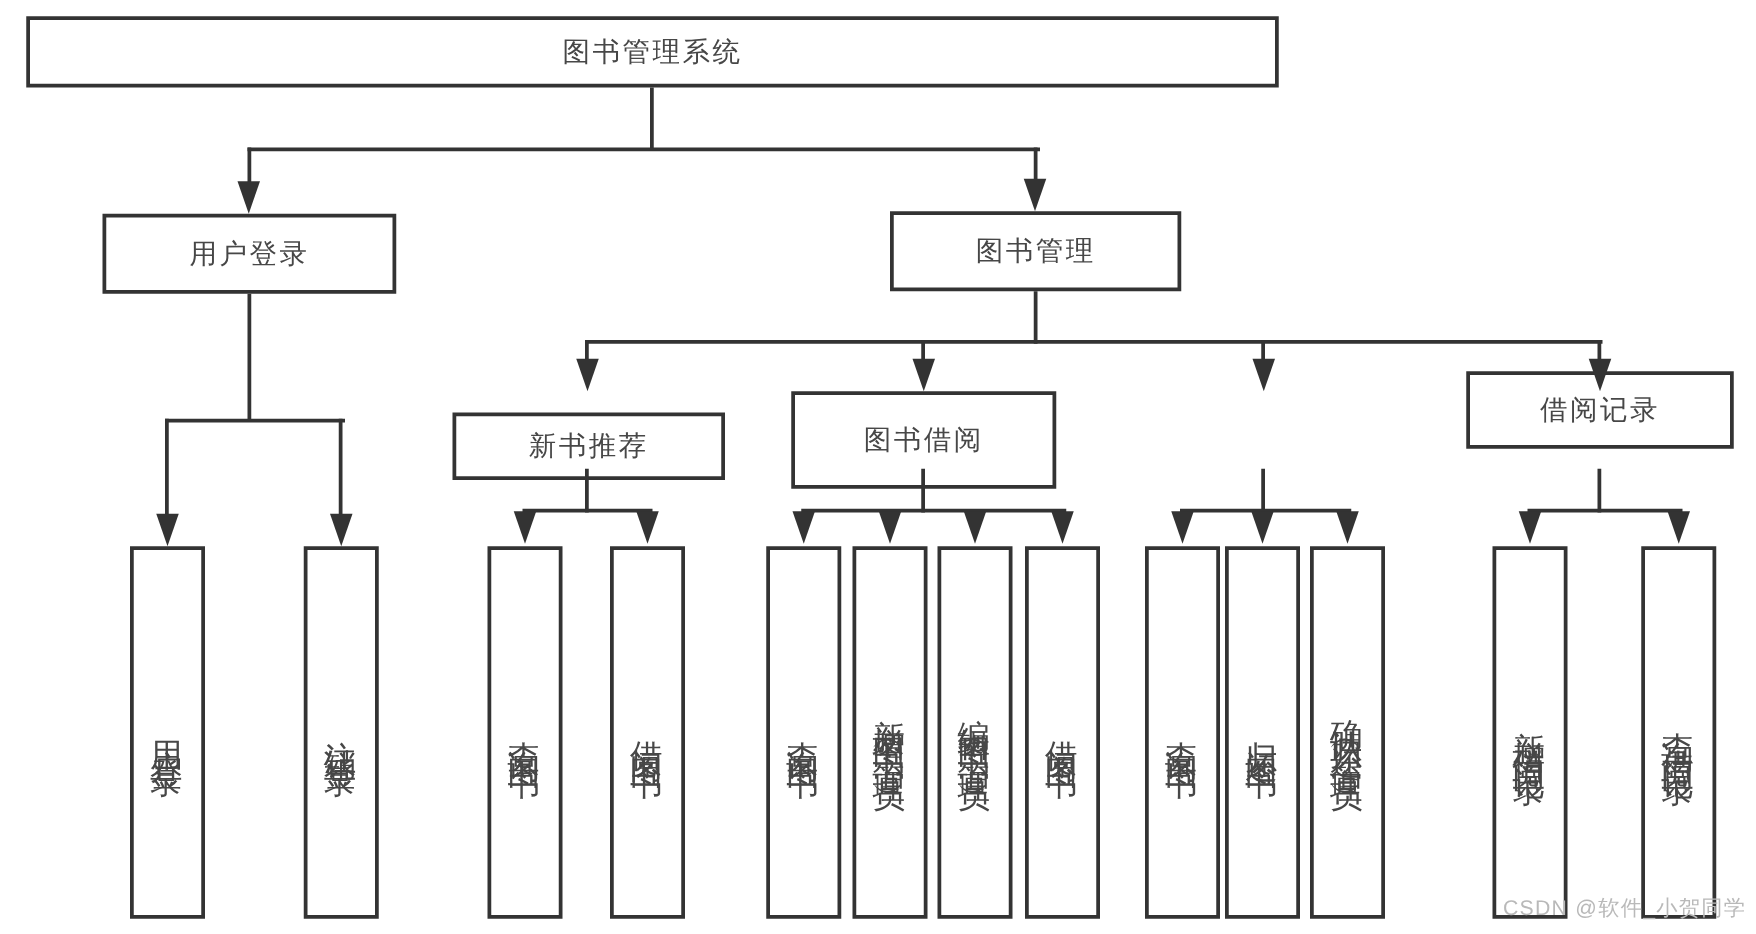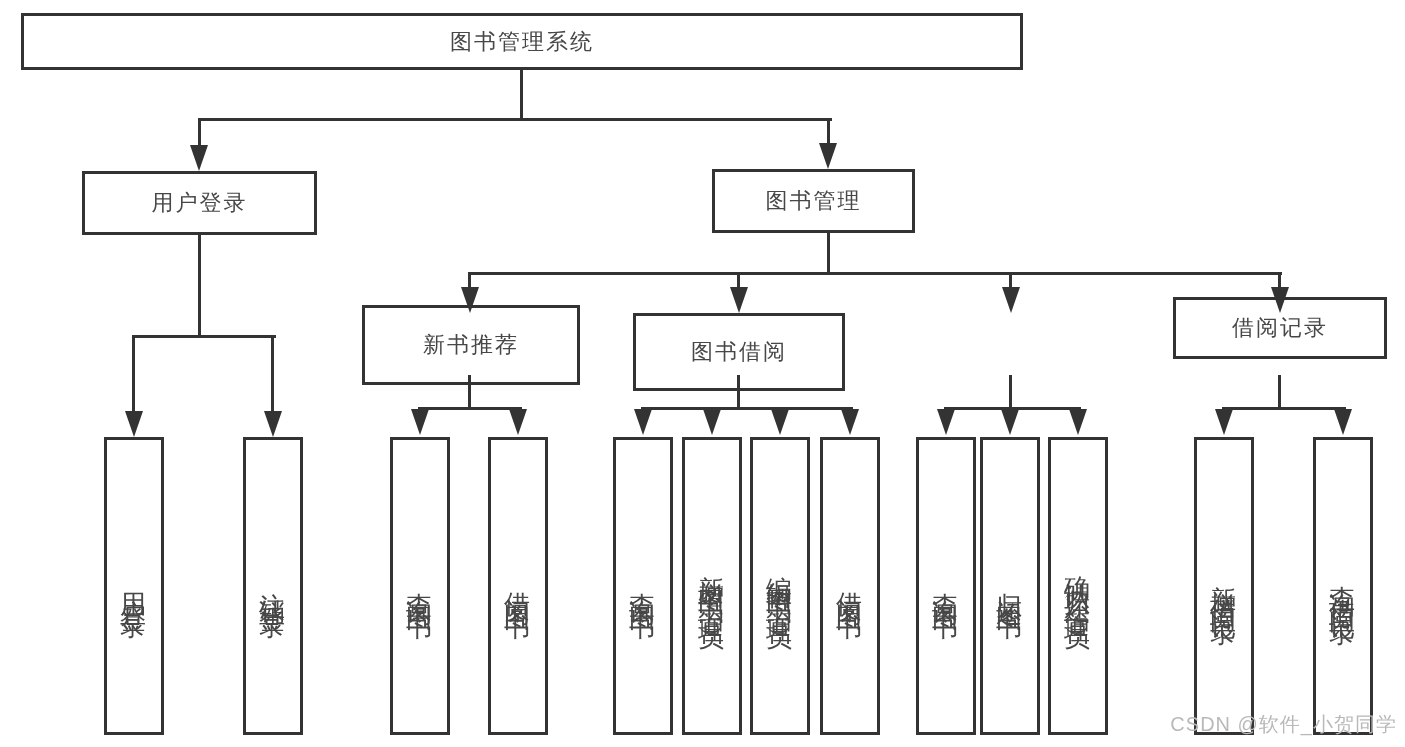"图书管理" div.box { width: 203px -> 233px }
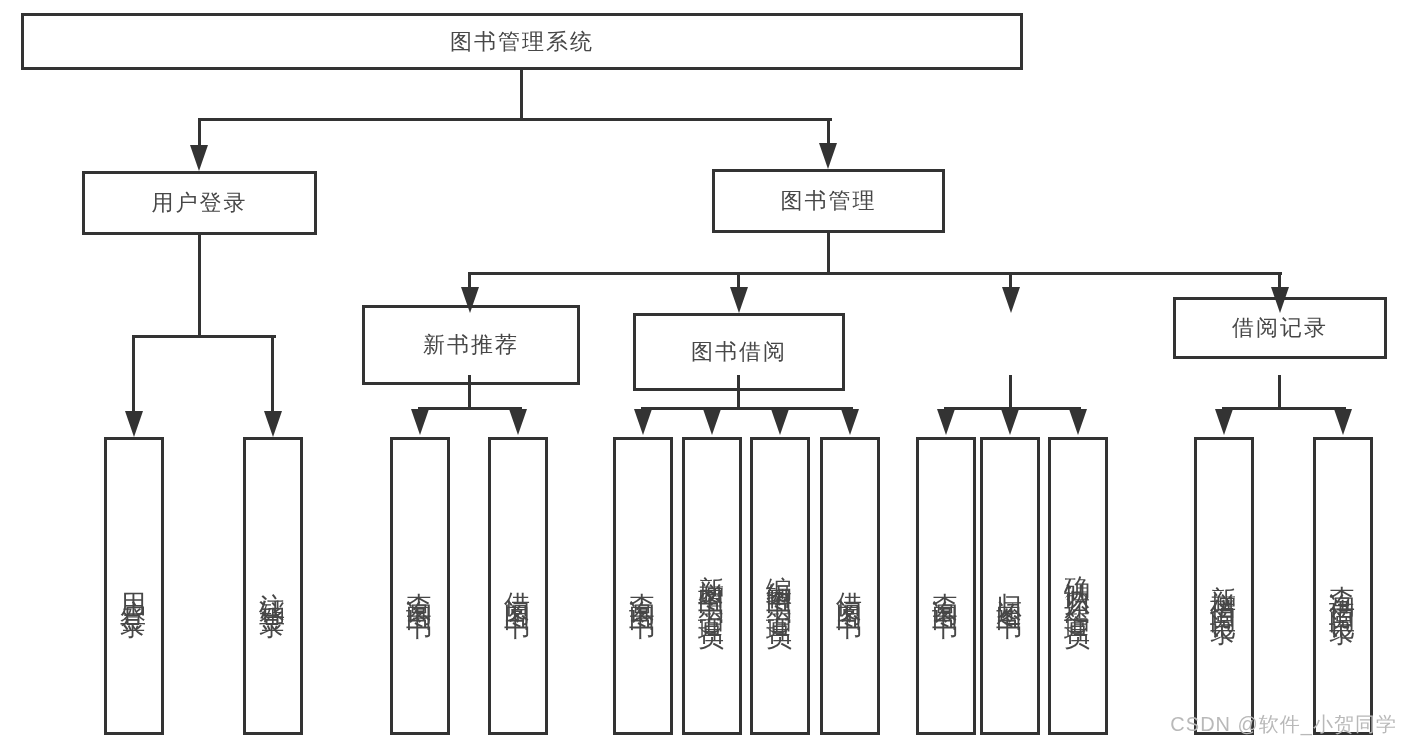"新书推荐" div.box { height: 80px -> 54px; top: 305px -> 330px }
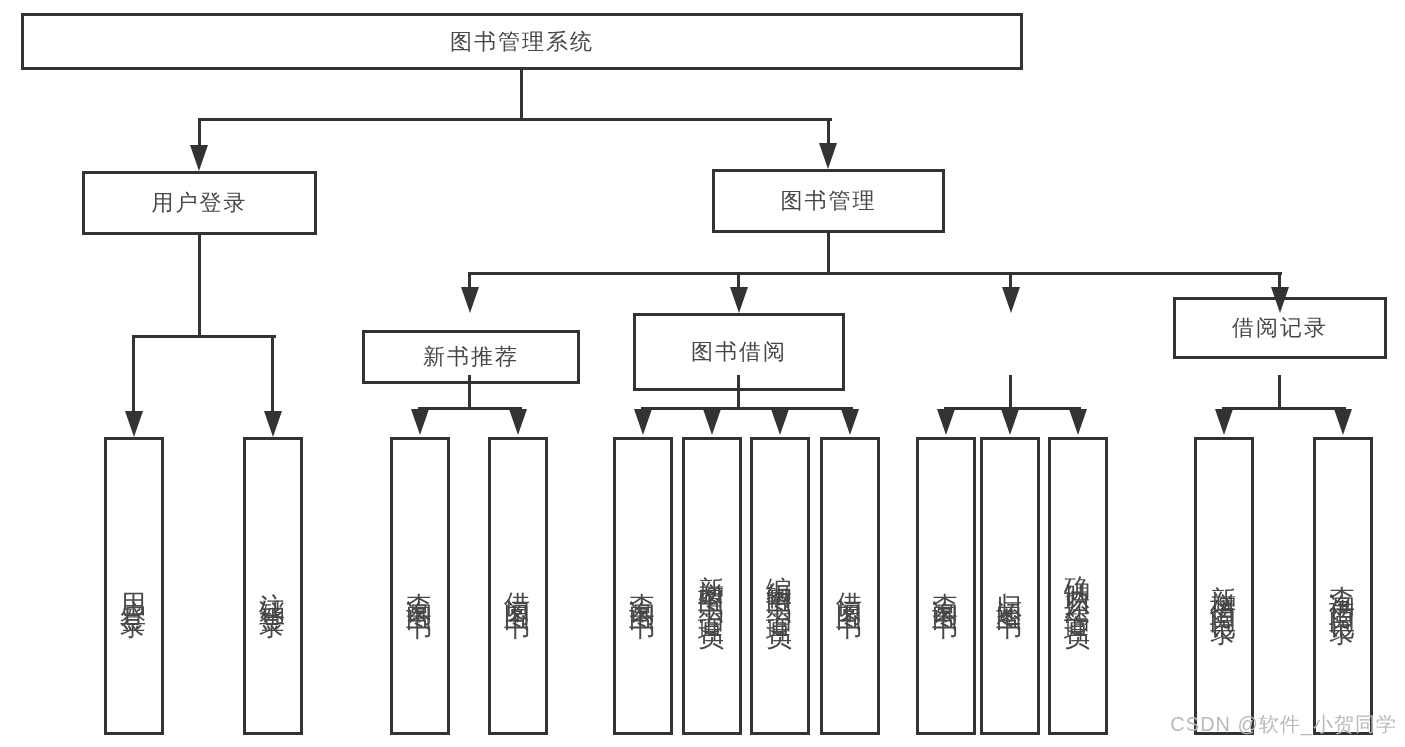"CSDN @软件_小贺同学" .wm { font-size: 20px -> 17px }
